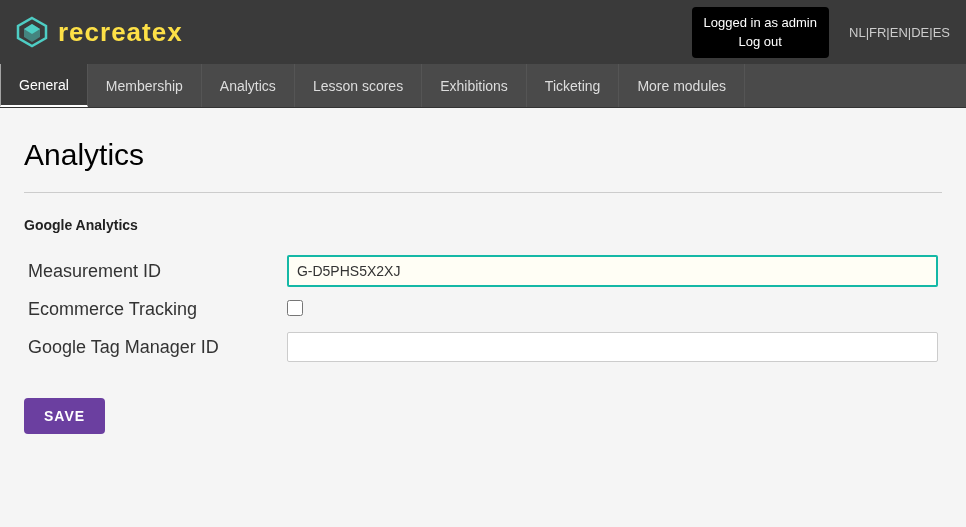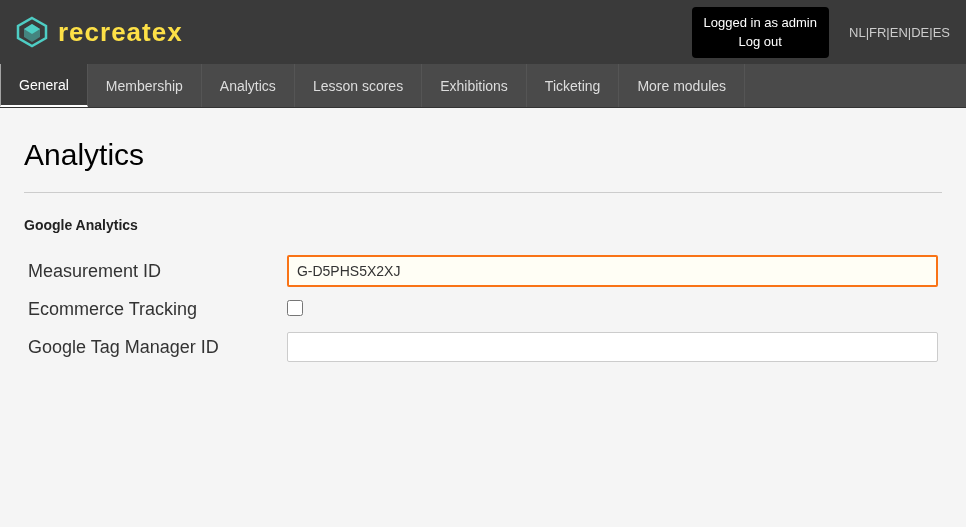"G-D5PHS5X2XJ" .text-input.highlighted { border: 2px solid #f97316 -> 2px solid #14b8a6 }
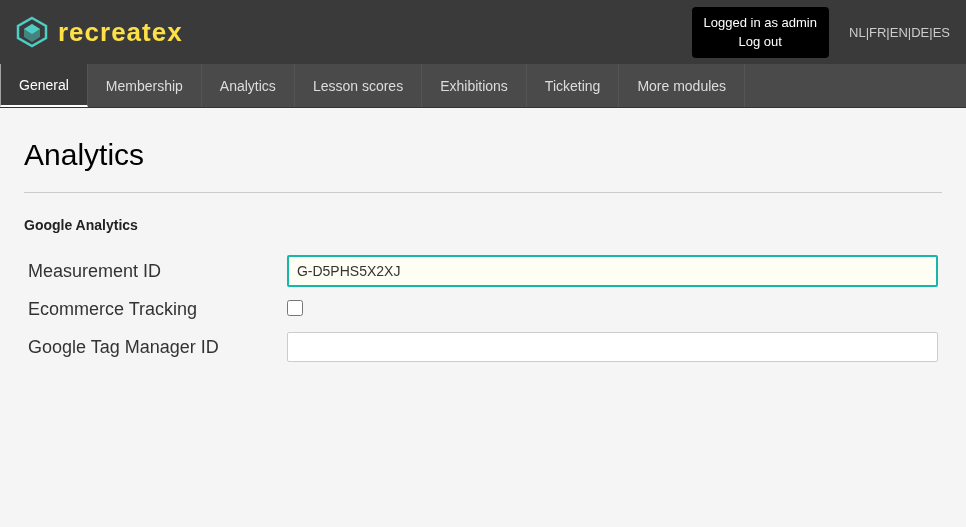"SAVE" button.save-btn { html: none -> <button>SAVE</button> }
